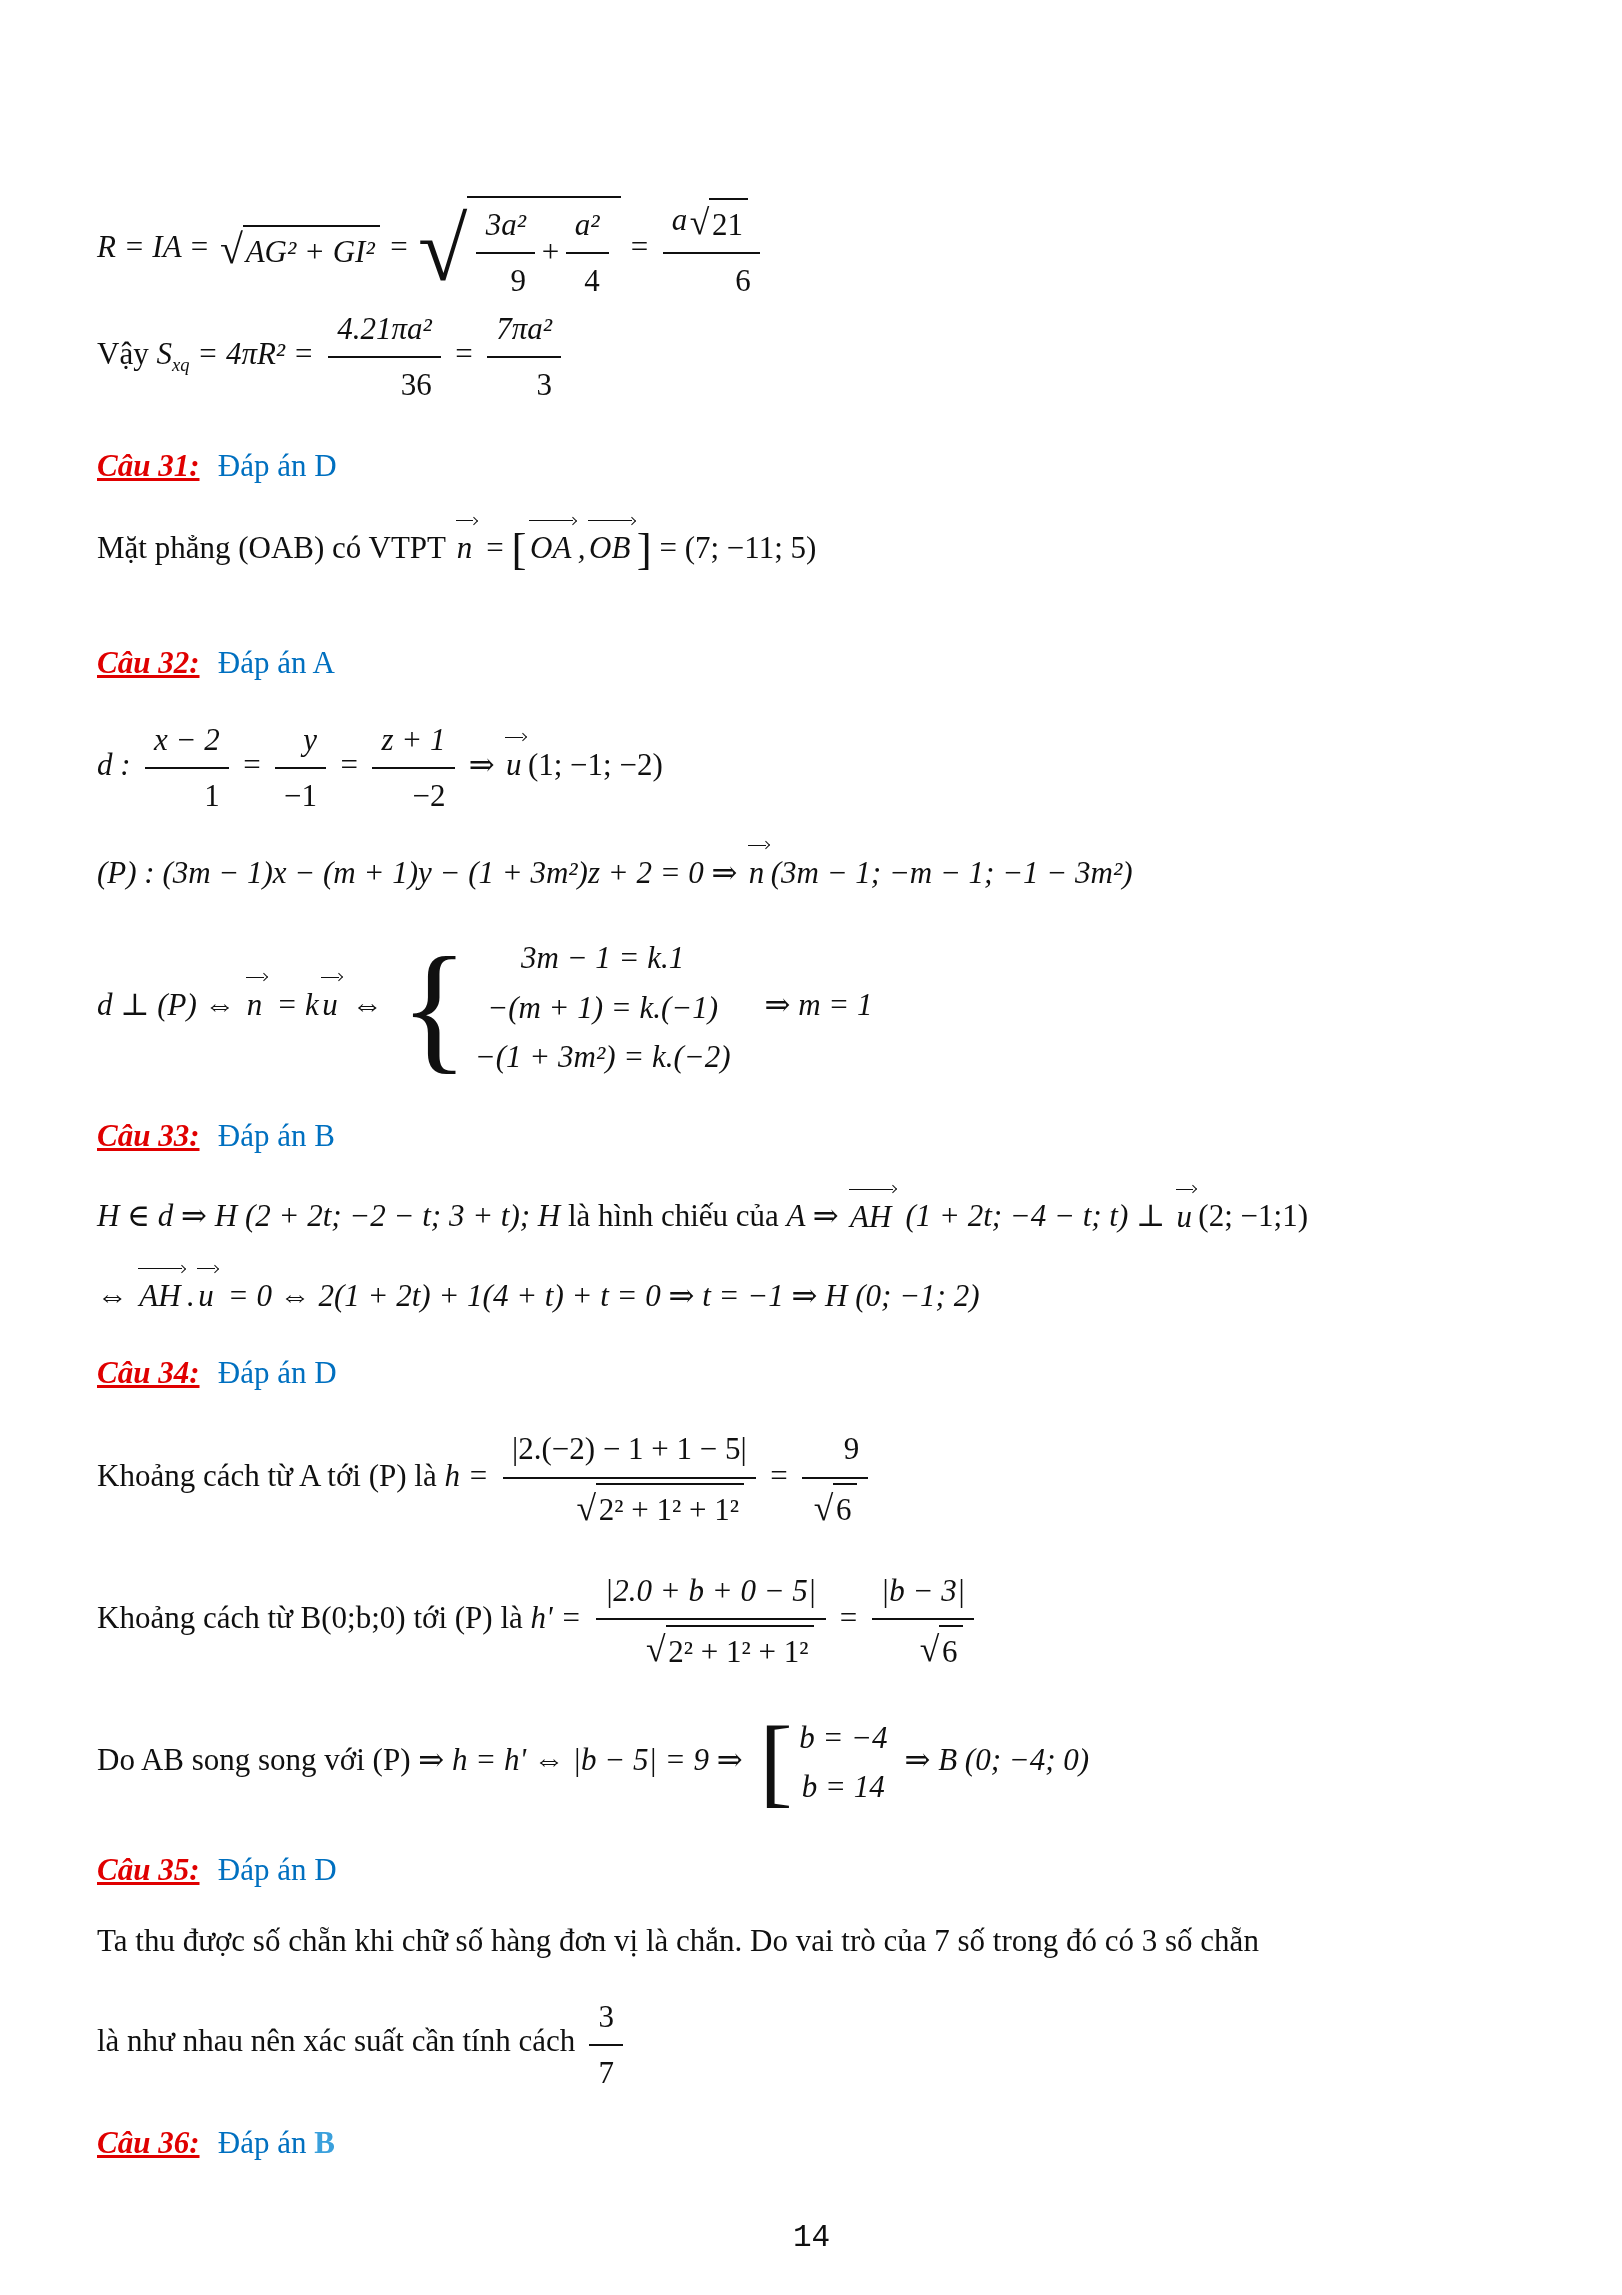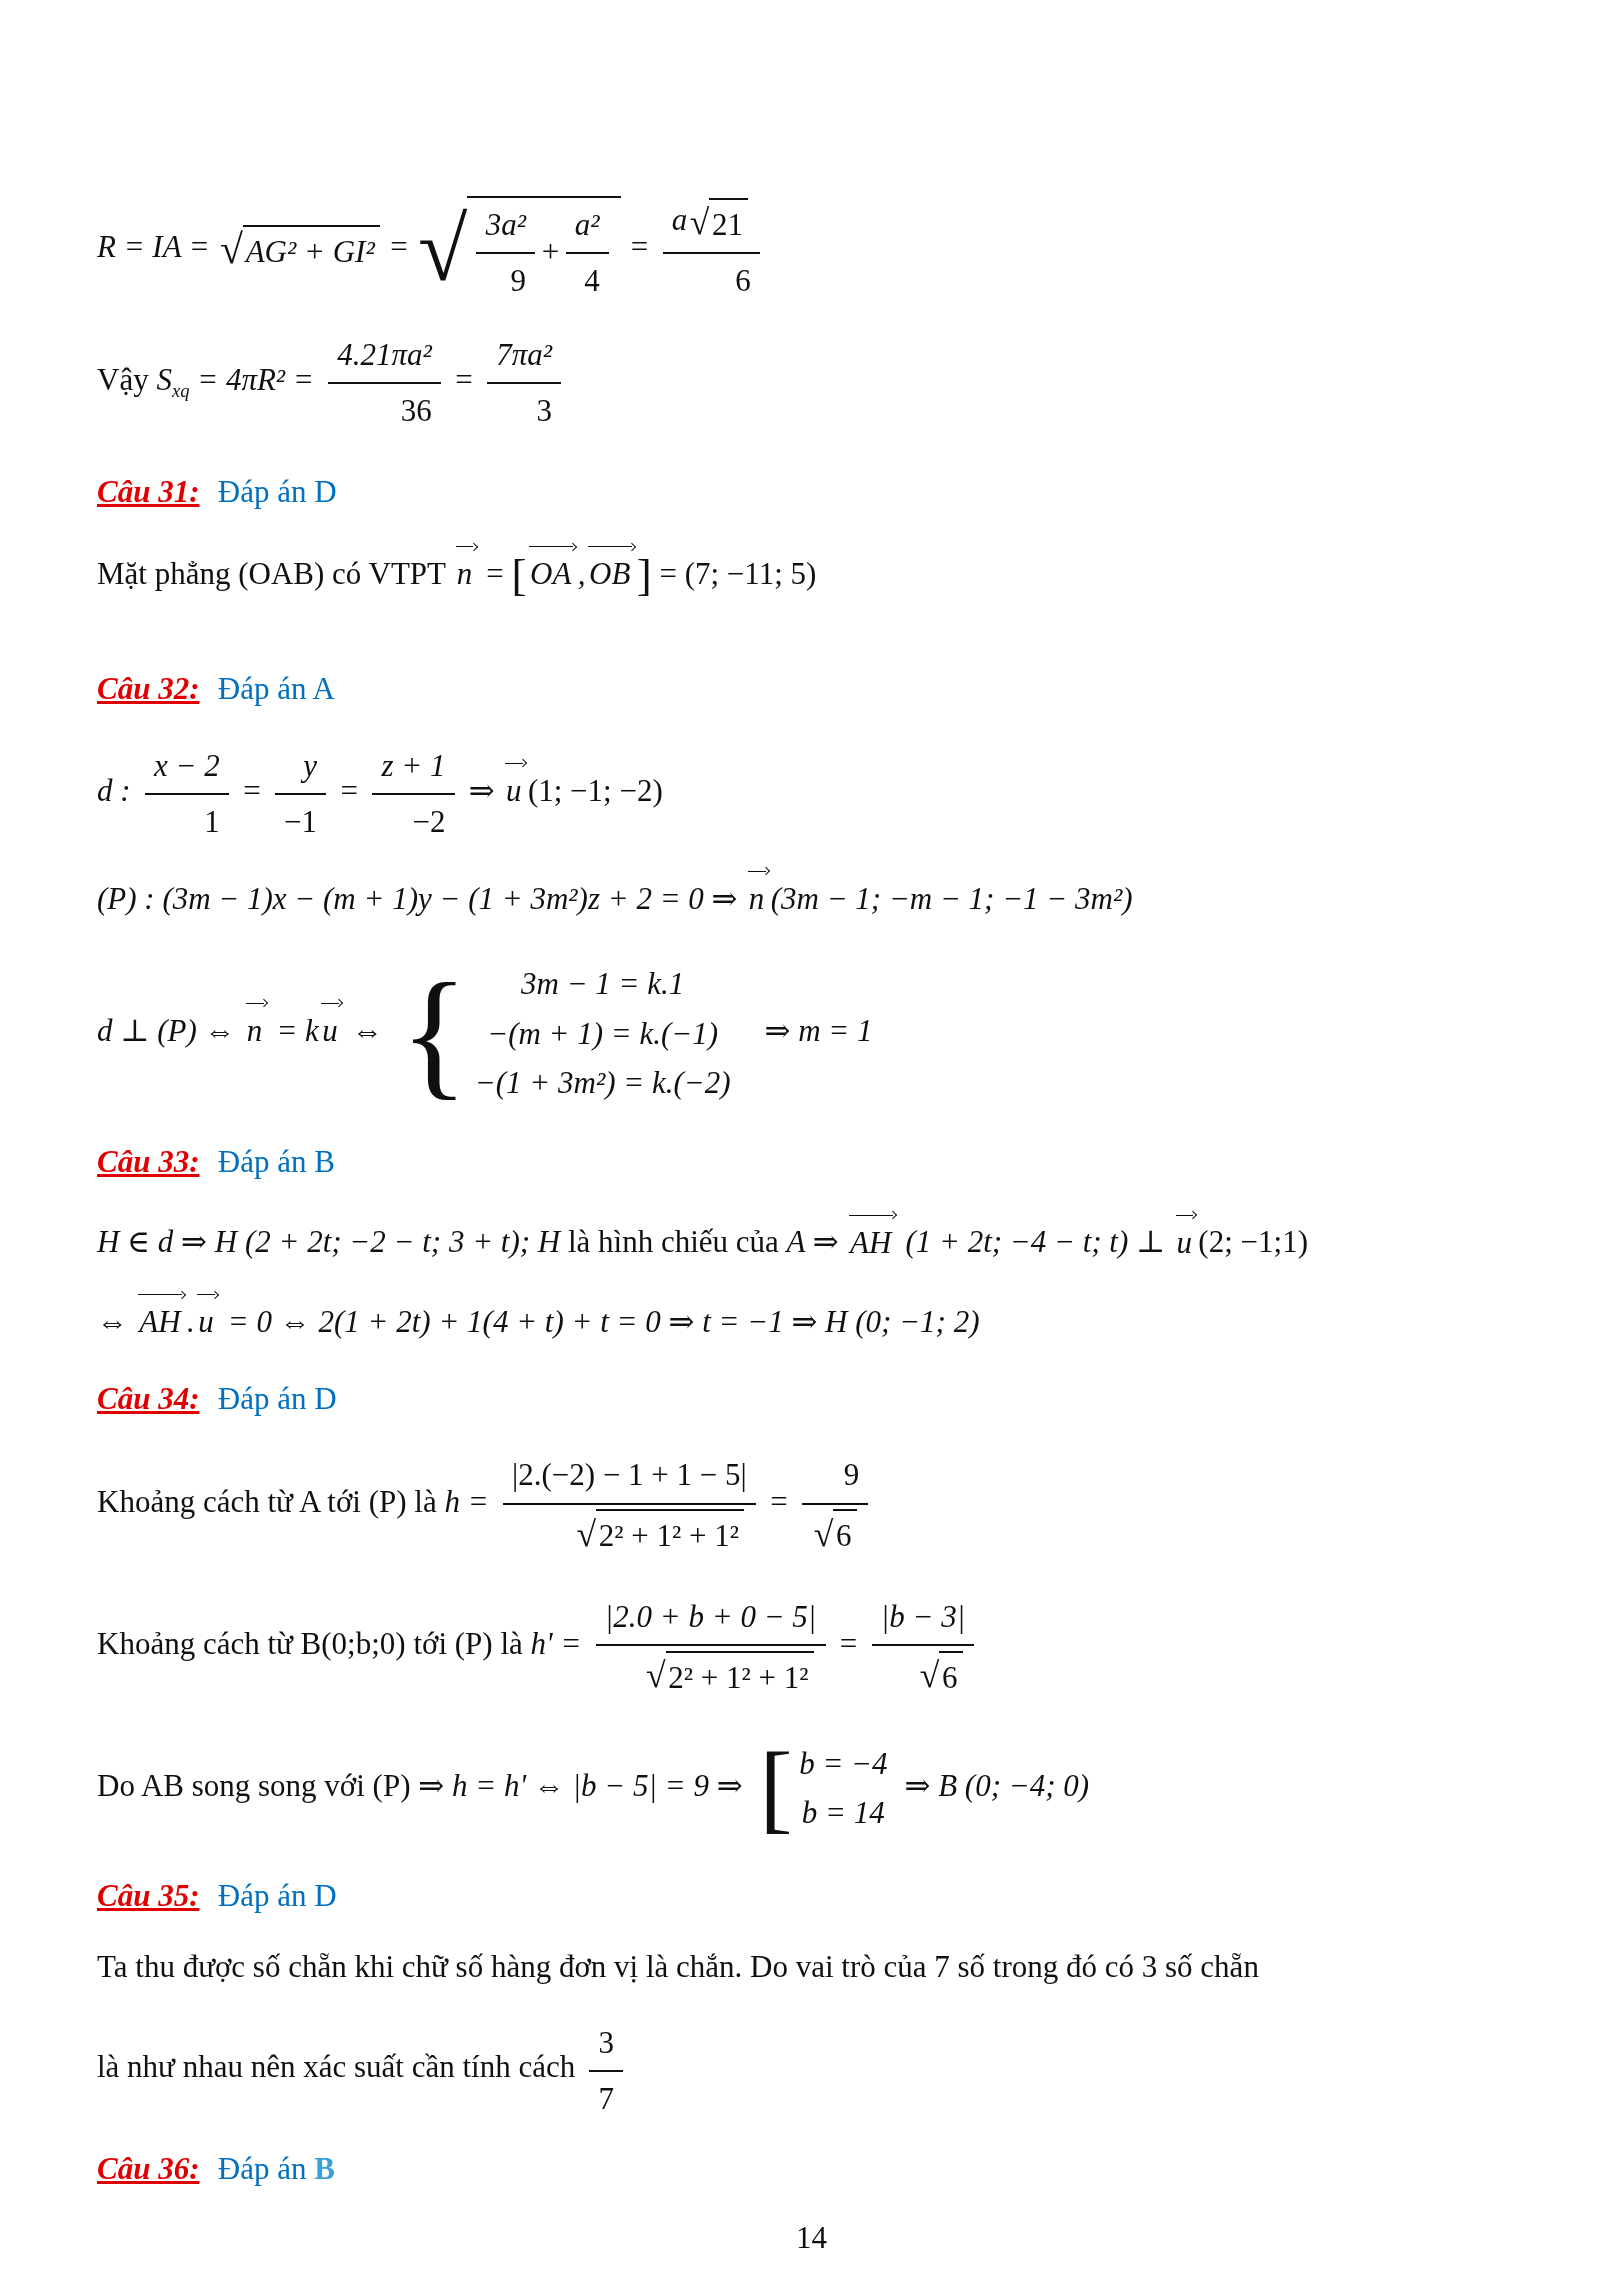"R = IA =" div.line { margin-bottom: 26px -> none }
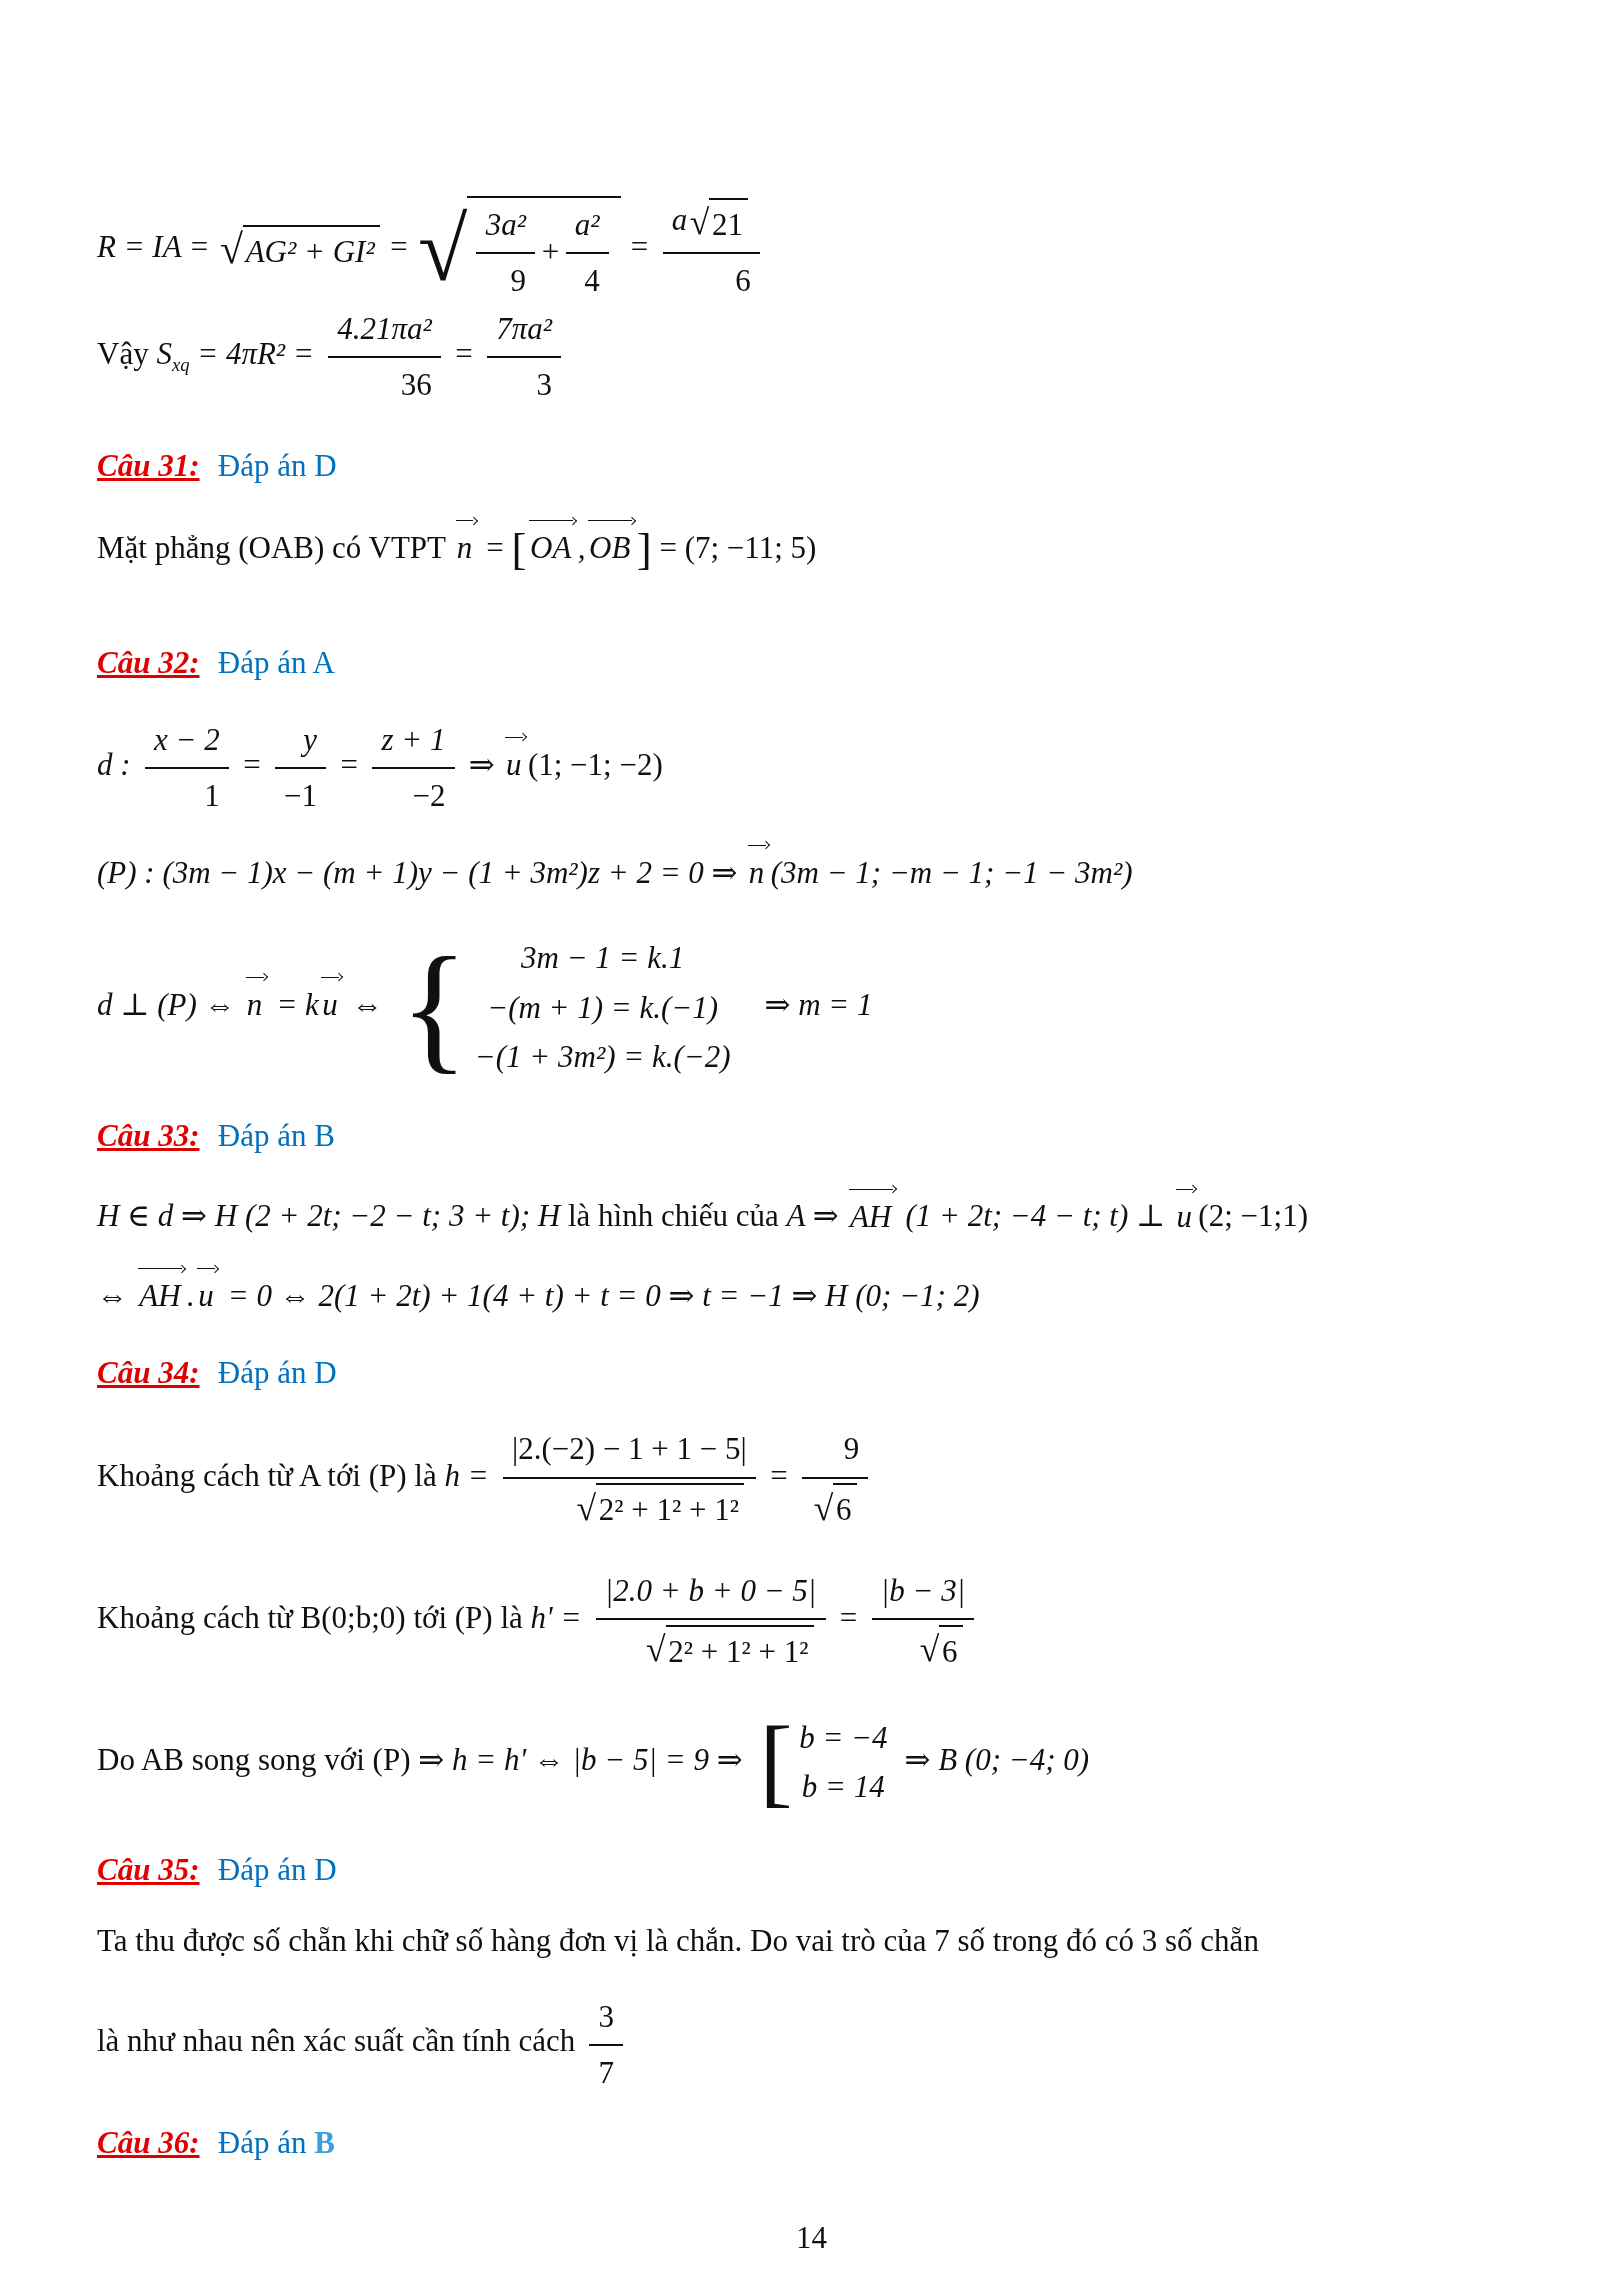"14" .footer { font-family: none -> Liberation Mono, monospace }
